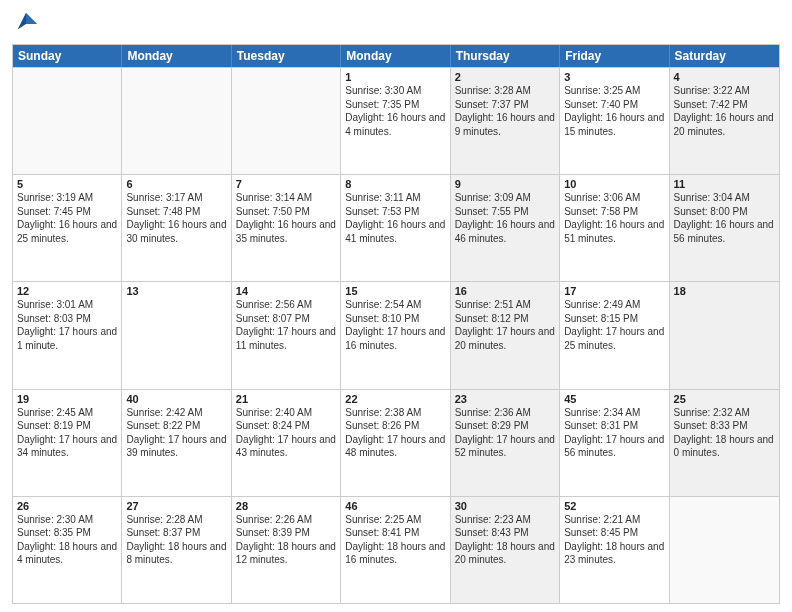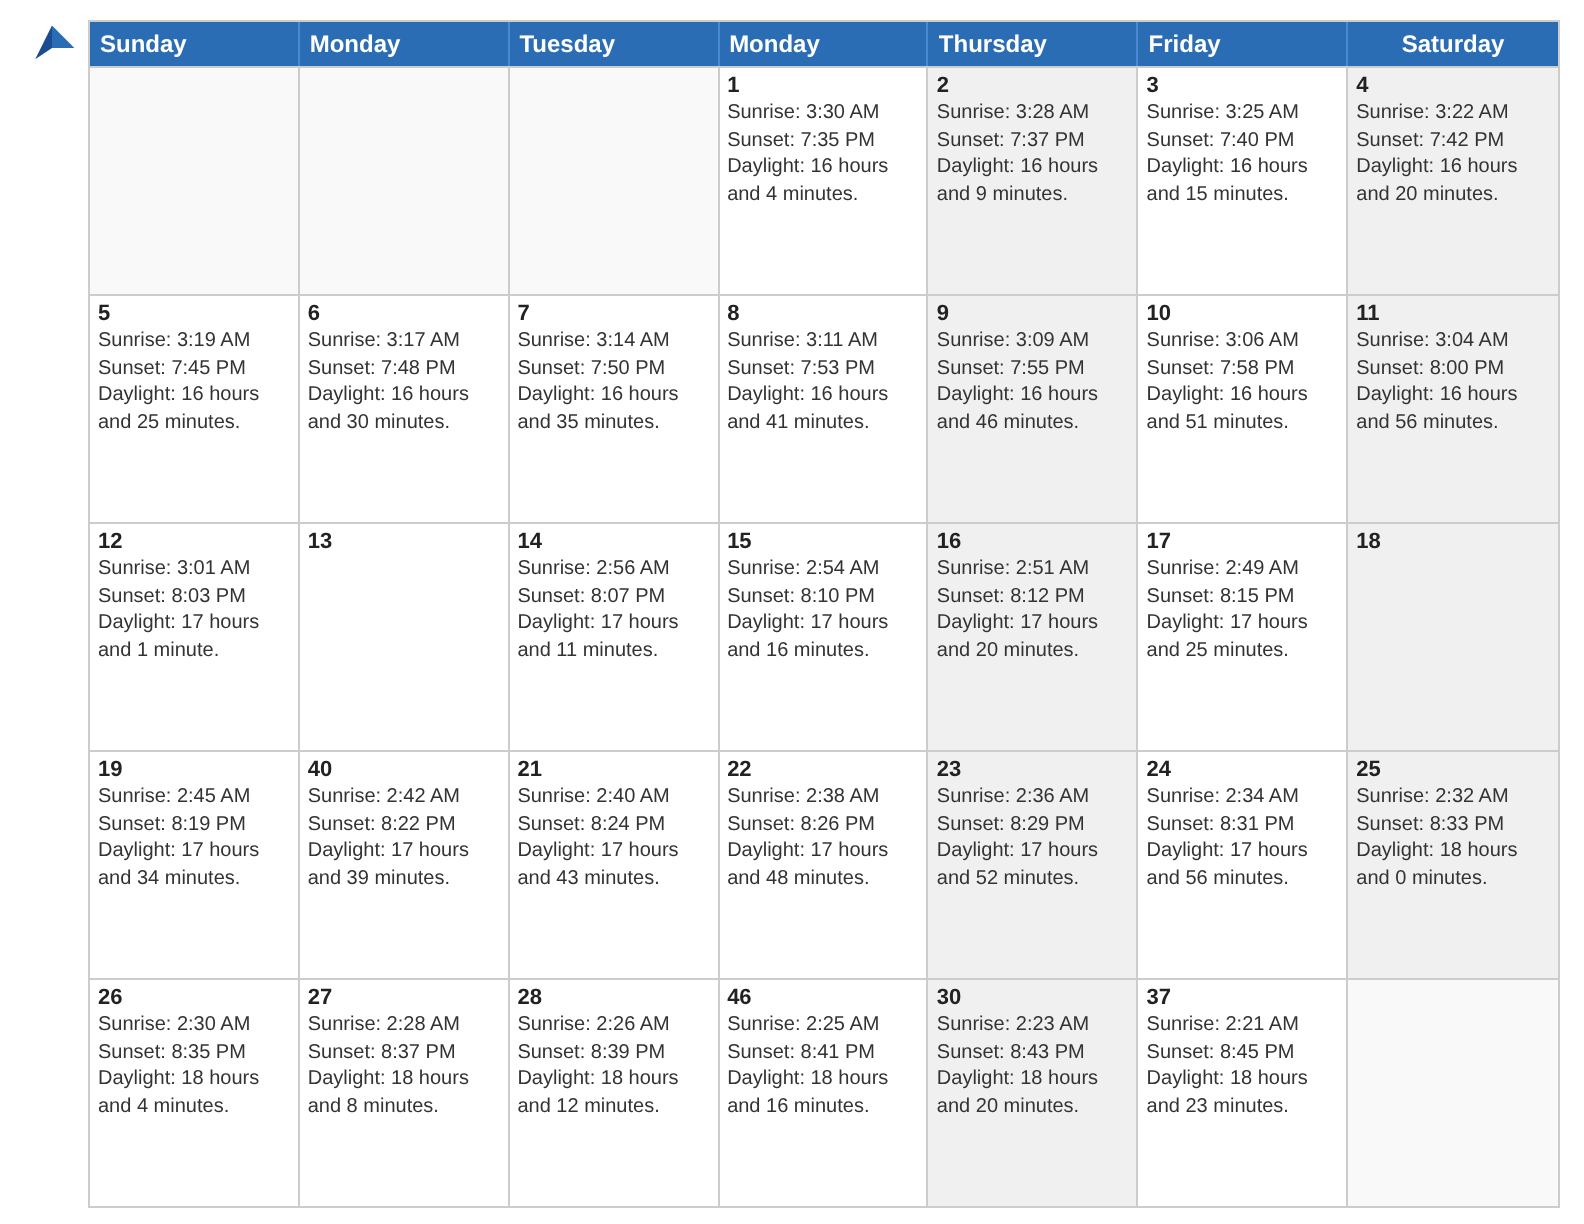"Sunday" .container { flex-direction: row -> column }
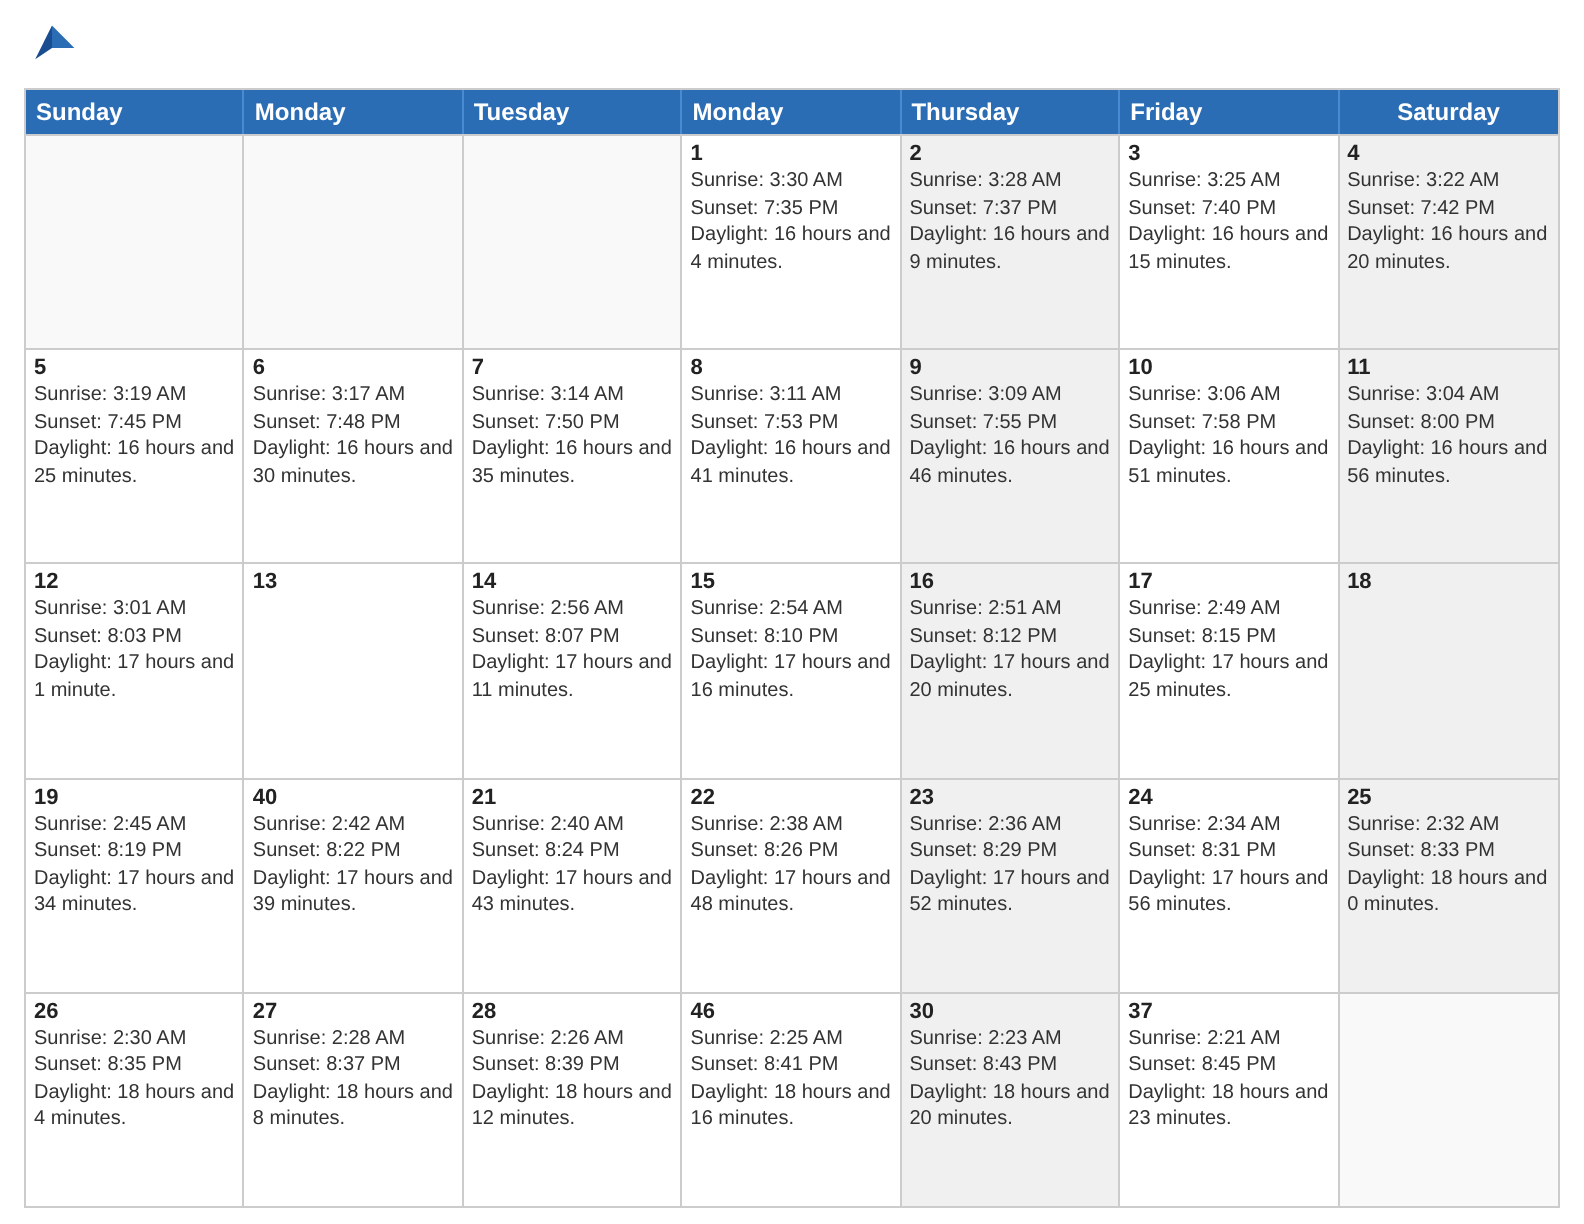"Saturday" .cal-header-cell:last-child { text-align: center -> none }
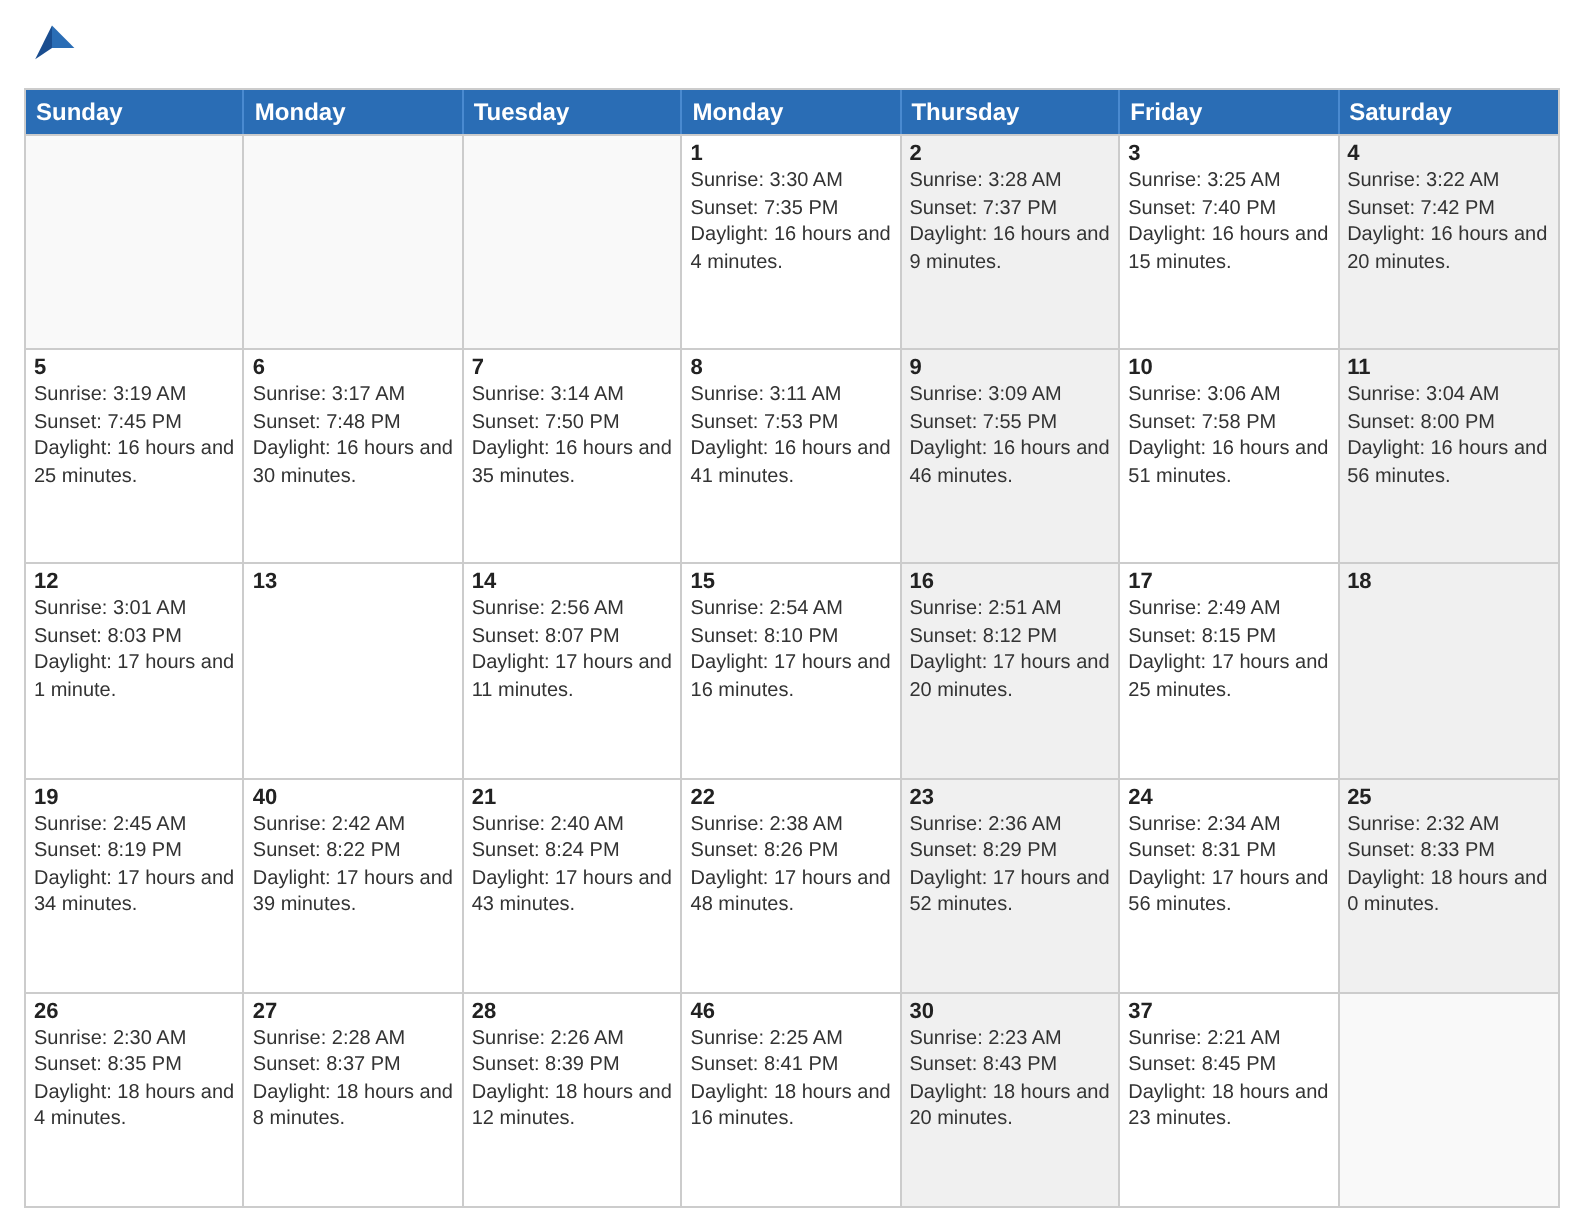"24" div.day-num { text: 24 -> 45 }
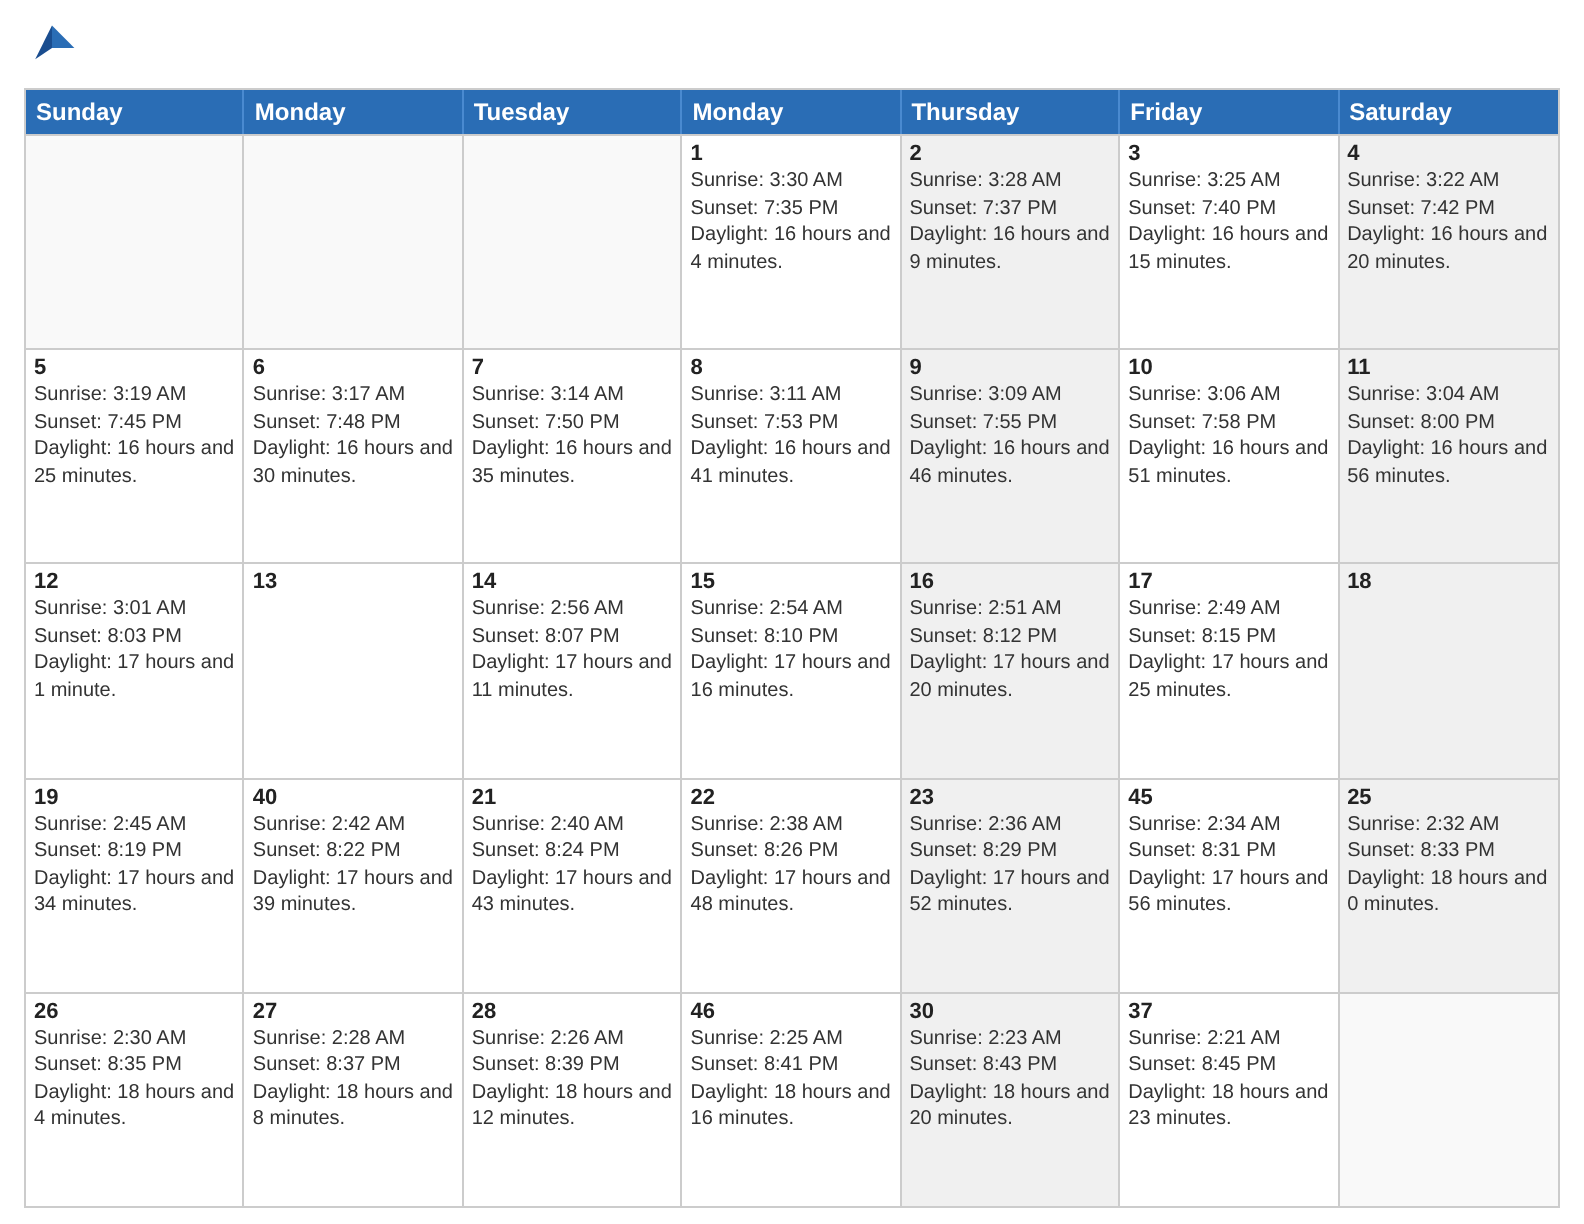"37" div.day-num { text: 37 -> 52 }
